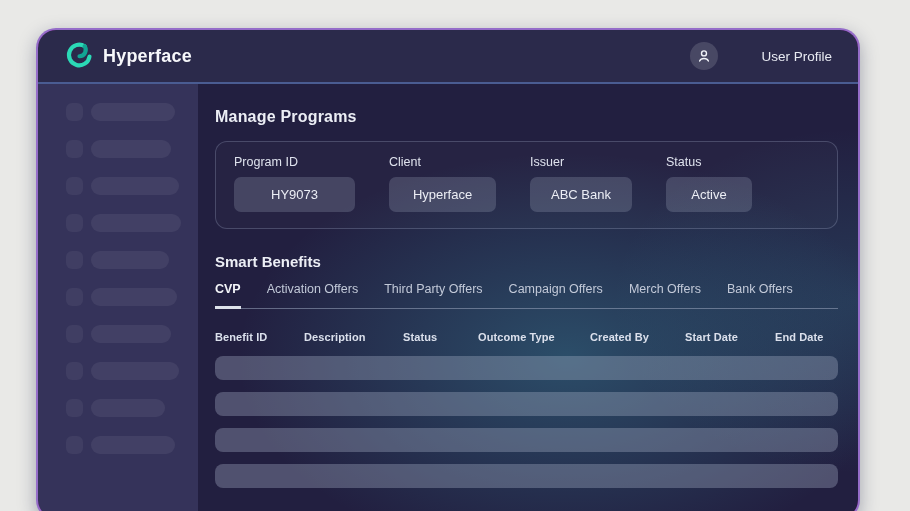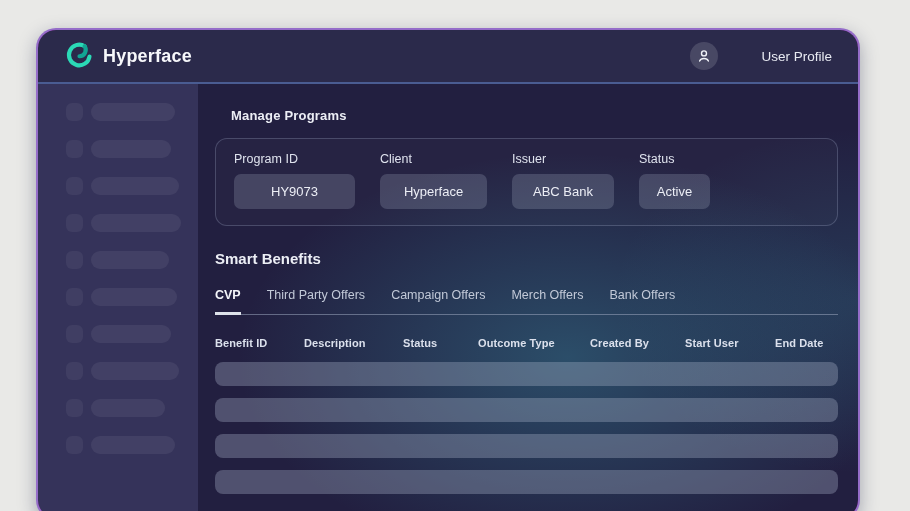"Manage Programs" .page-title { font-size: 13px -> 16px; margin-left: 16px -> none }
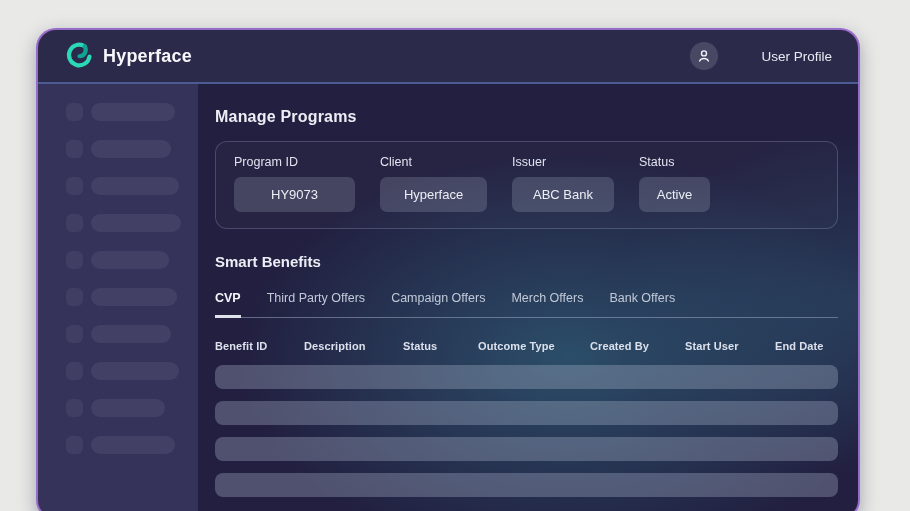"Program ID" .program-card { gap: 25px -> 34px }
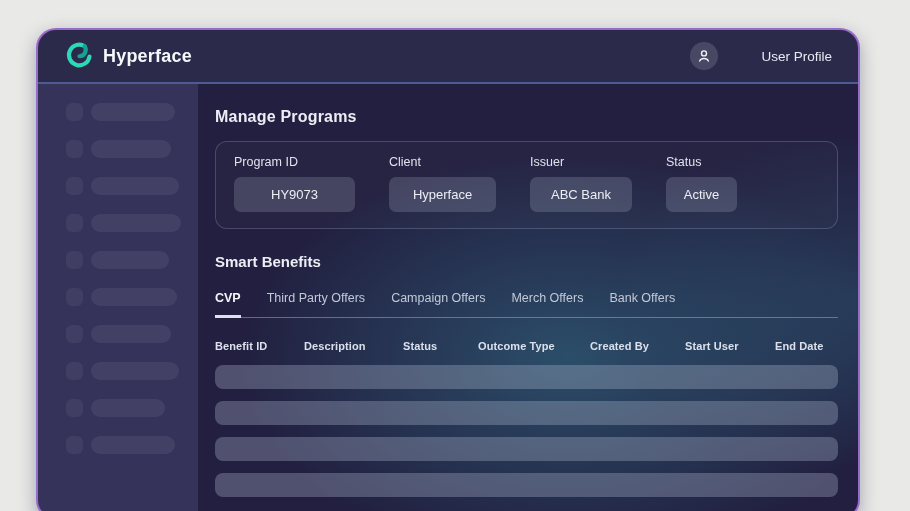"Active" div.field-input { width: 71px -> 86px }
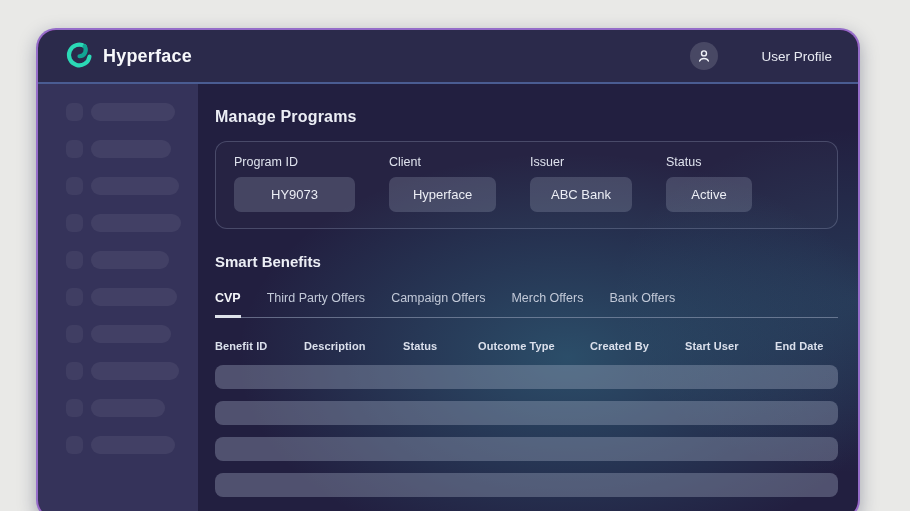"CVP" .tabs { margin-top: 21px -> 12px }
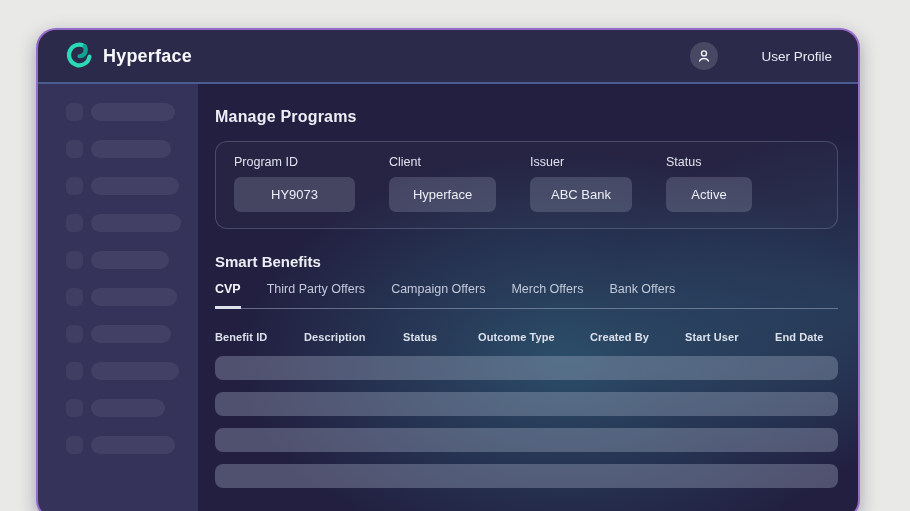"Activation Offers" div.tab { html: none -> <div>Activation Offers</div> }
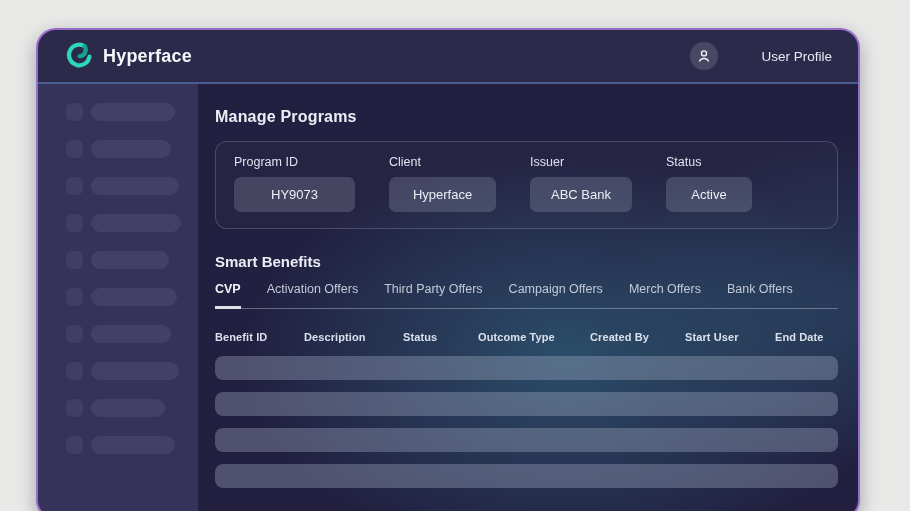"Start User" span { text: User -> Date }
